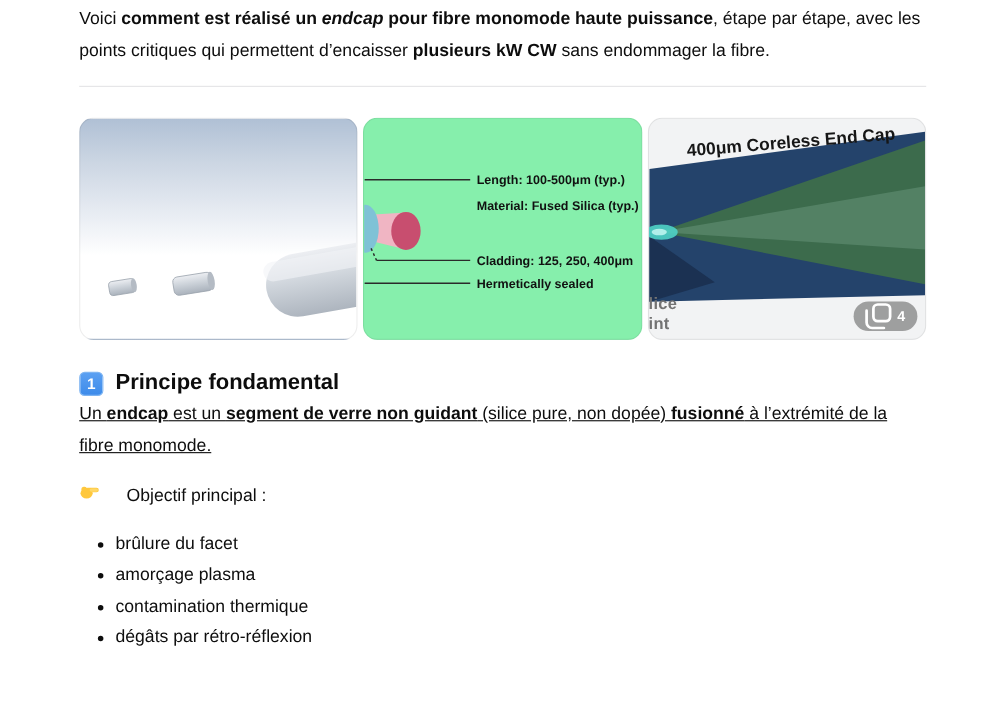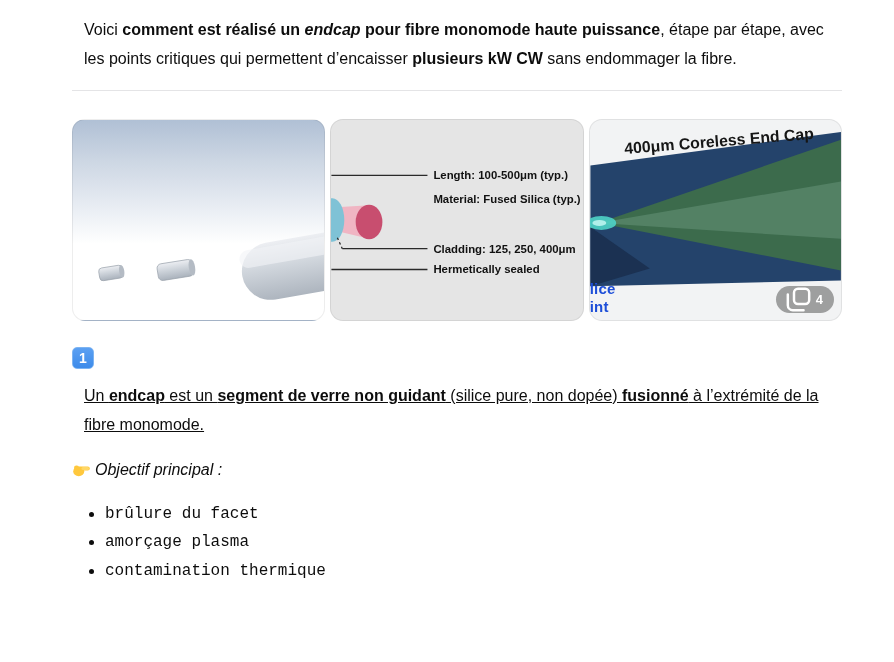"Voici comment est réalisé un" p.body-text { margin: 12px -> 0 }
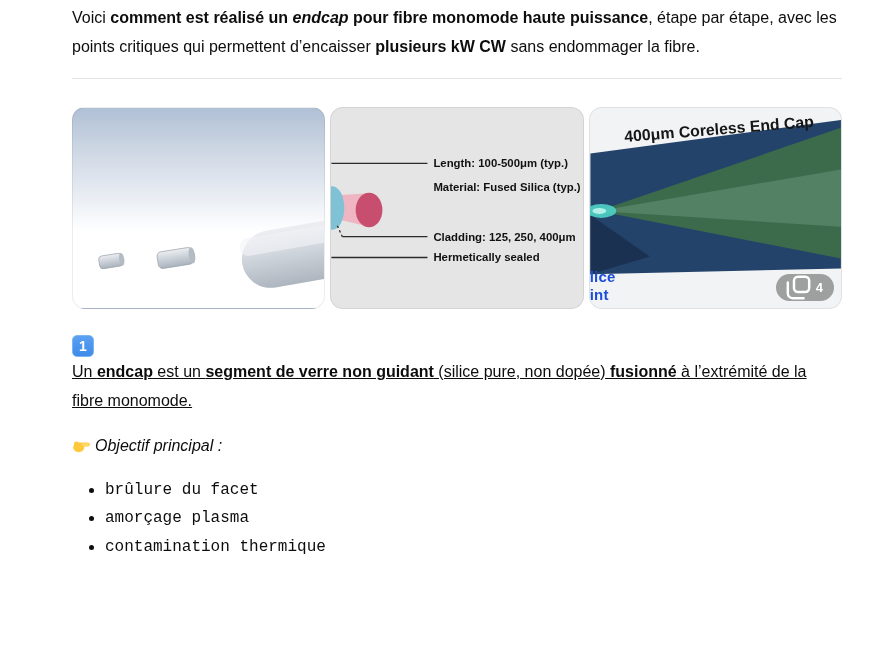"Length: 100-500μm (typ.)" .img-card { background: #e5e5e5 -> #86efac }
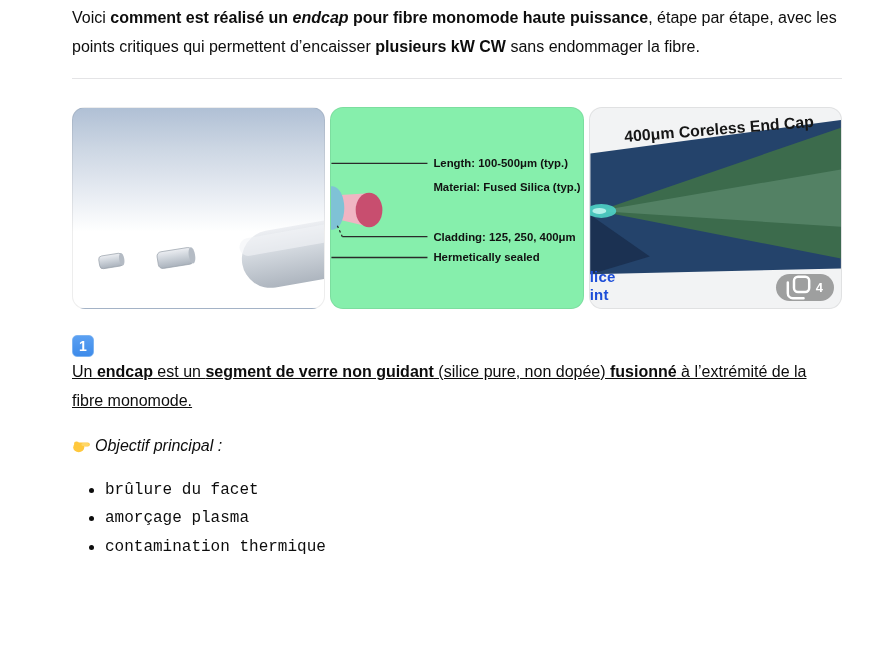"lice" .photo-frag { color: #1d4ed8 -> #737373 }
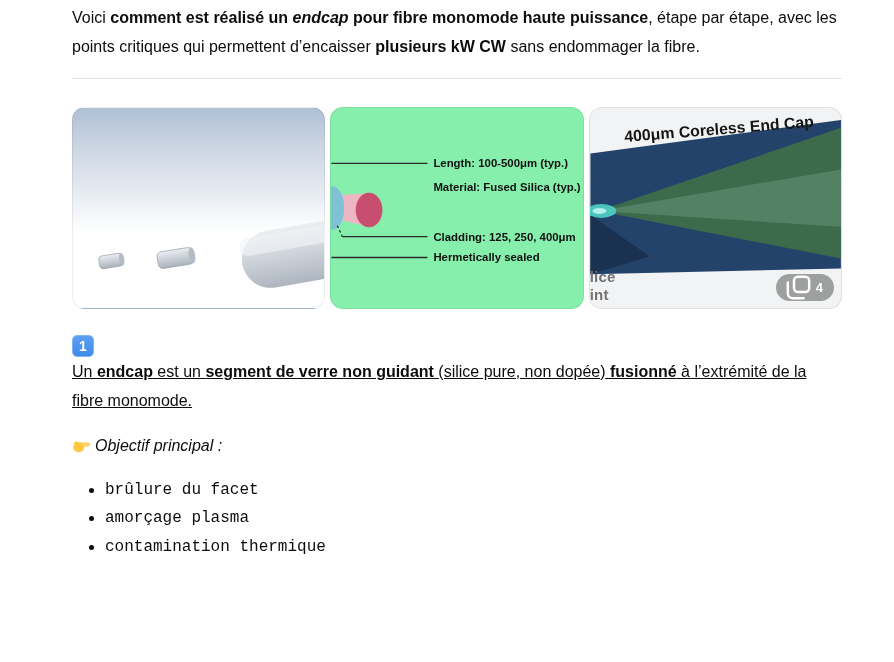"Principe fondamental" h2 { html: none -> <h2>Principe fondamental</h2> }
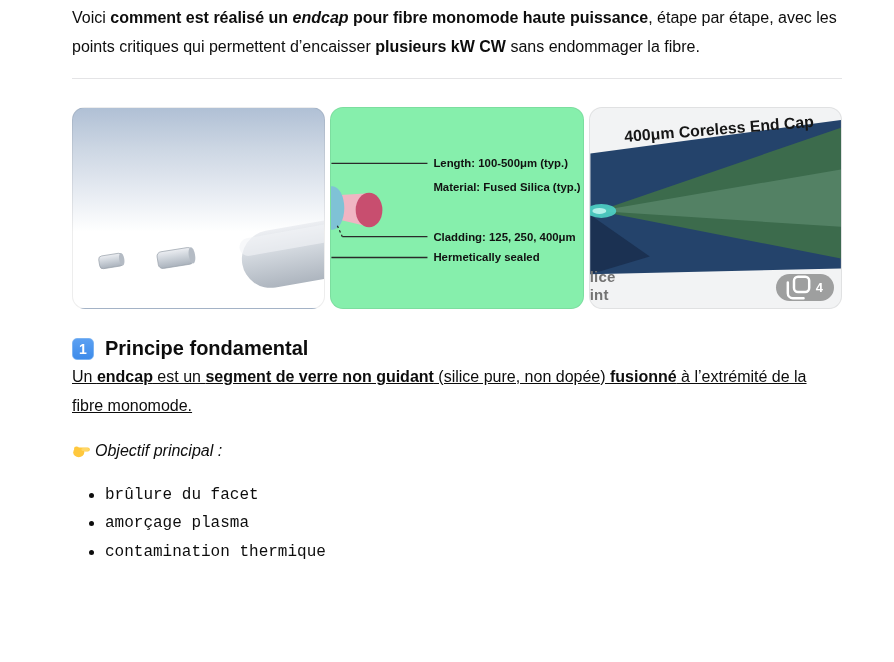"Objectif principal :" .objective .lead { align-items: center -> flex-start; font-style: italic -> none; gap: 4px -> 24px }
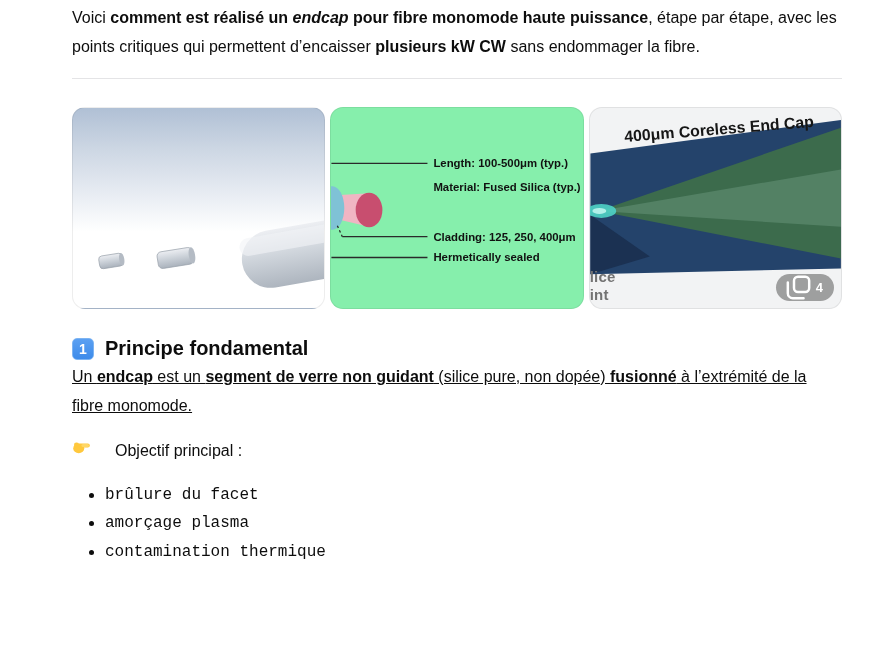"brûlure du facet" ul.bullets { font-family: Liberation Mono, monospace -> none }
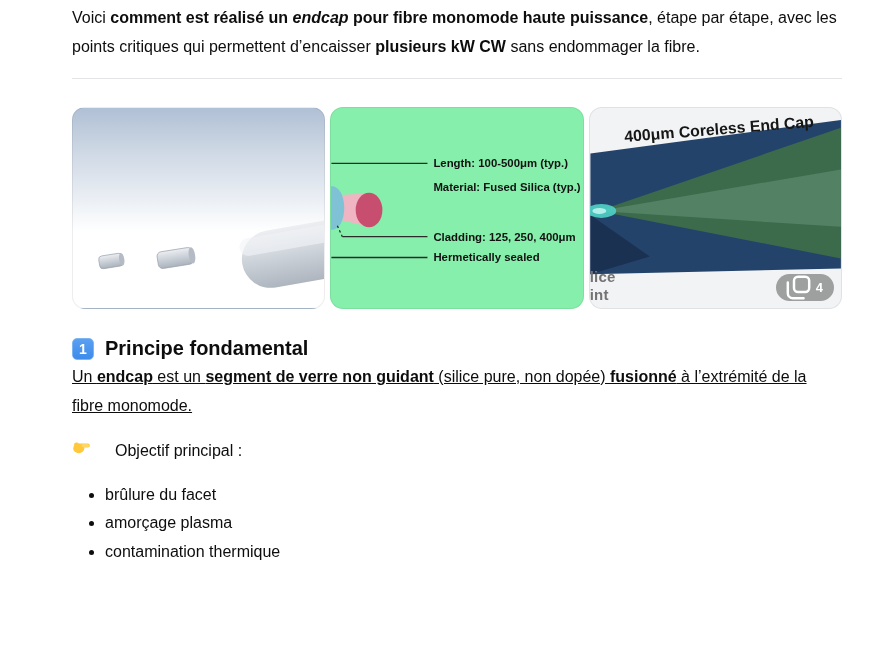"dégâts par rétro-réflexion" li { html: none -> <li>dégâts par rétro-réflexion</li> }
